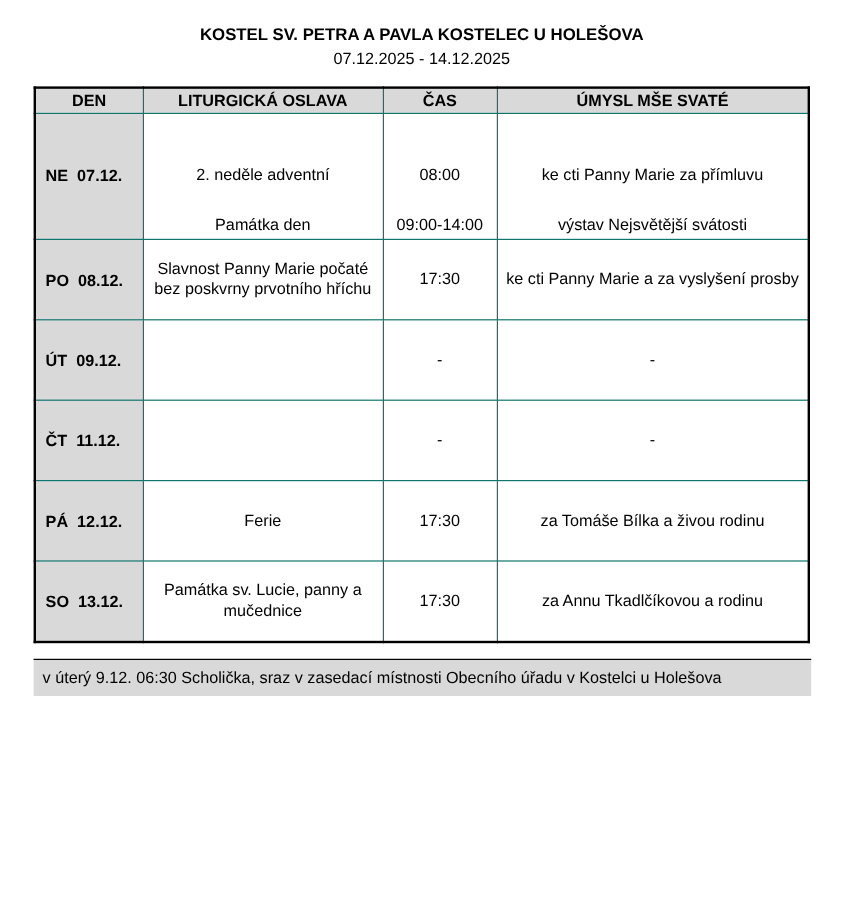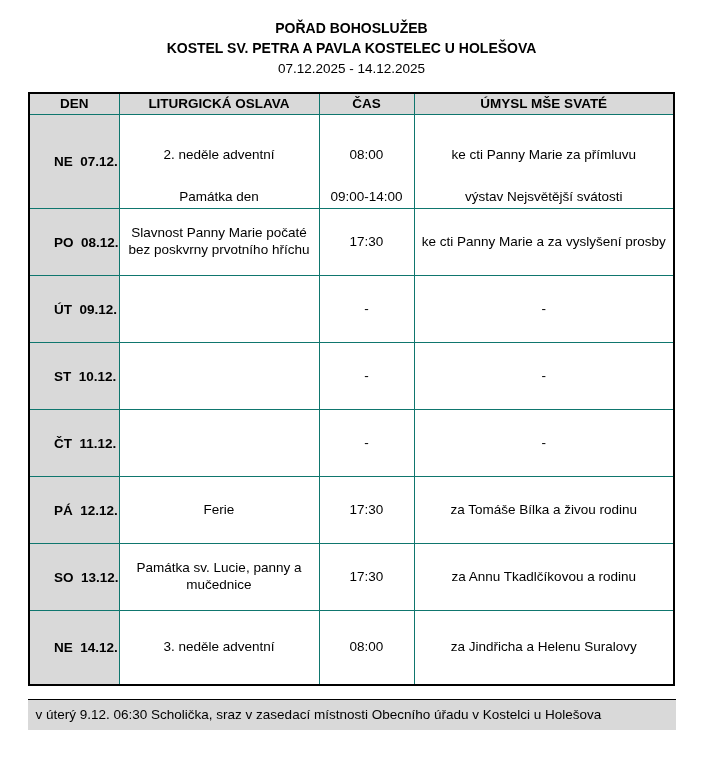"POŘAD BOHOSLUŽEB" p.title-main { html: <p>POŘAD BOHOSLUŽEB</p> -> none }
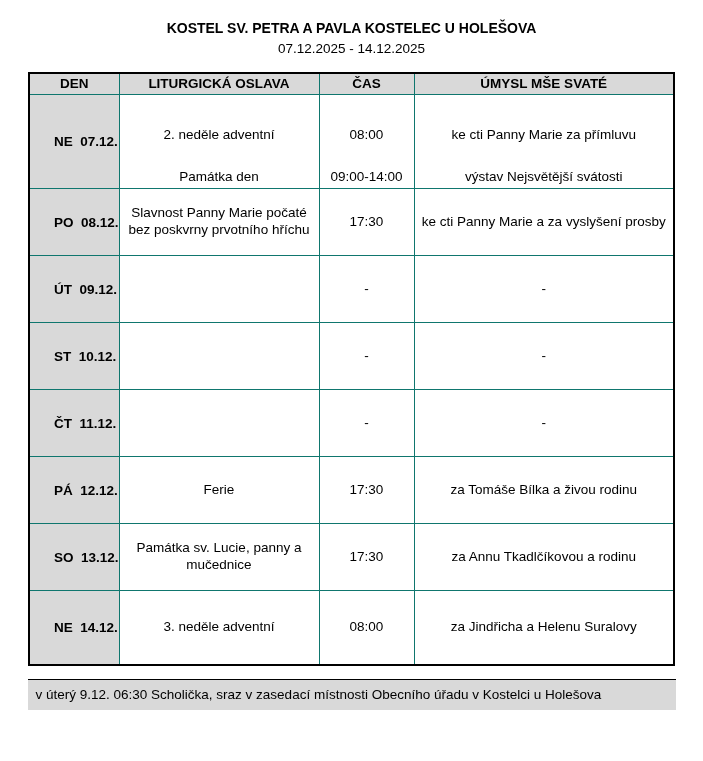"NE 07.12." td.day { padding-left: 24px -> 8px }
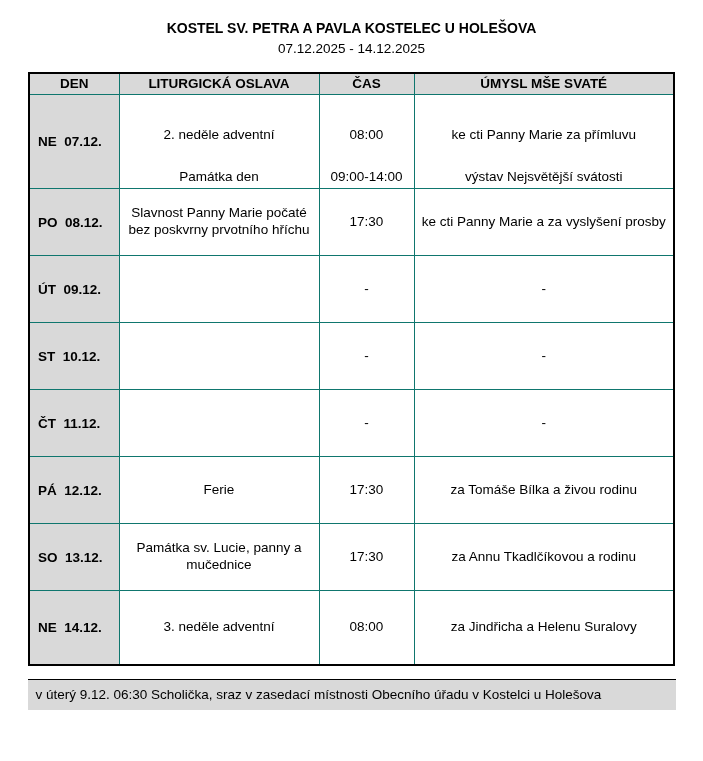"2. neděle adventní" td.dual .e1 { margin-top: none -> 11px }
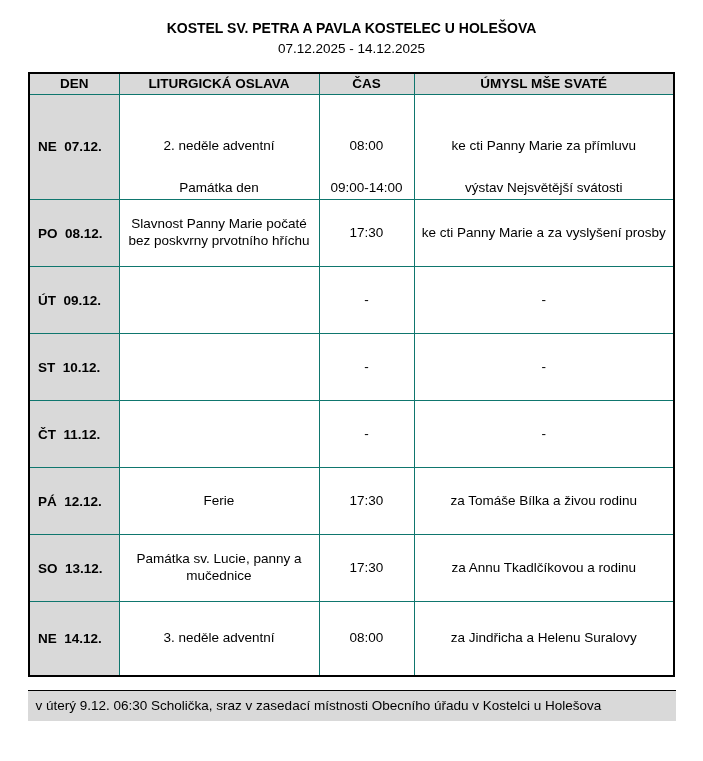"ST 10.12." tr.row-normal { html: <tr> <td>ST 10.12.</td> <td></td> <td>-</td> <td>-</td> </tr> -> none }
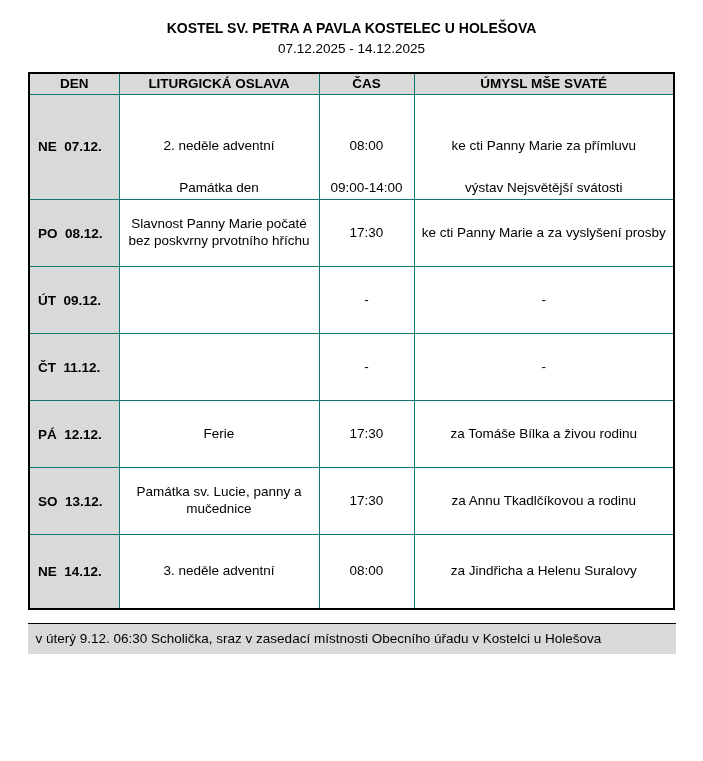"NE 14.12." tr.row-last { html: <tr> <td>NE 14.12.</td> <td>3. neděle adventní</td> <td>08:00</td> <td>za Jindřicha a Helenu Suralovy</td> </tr> -> none }
